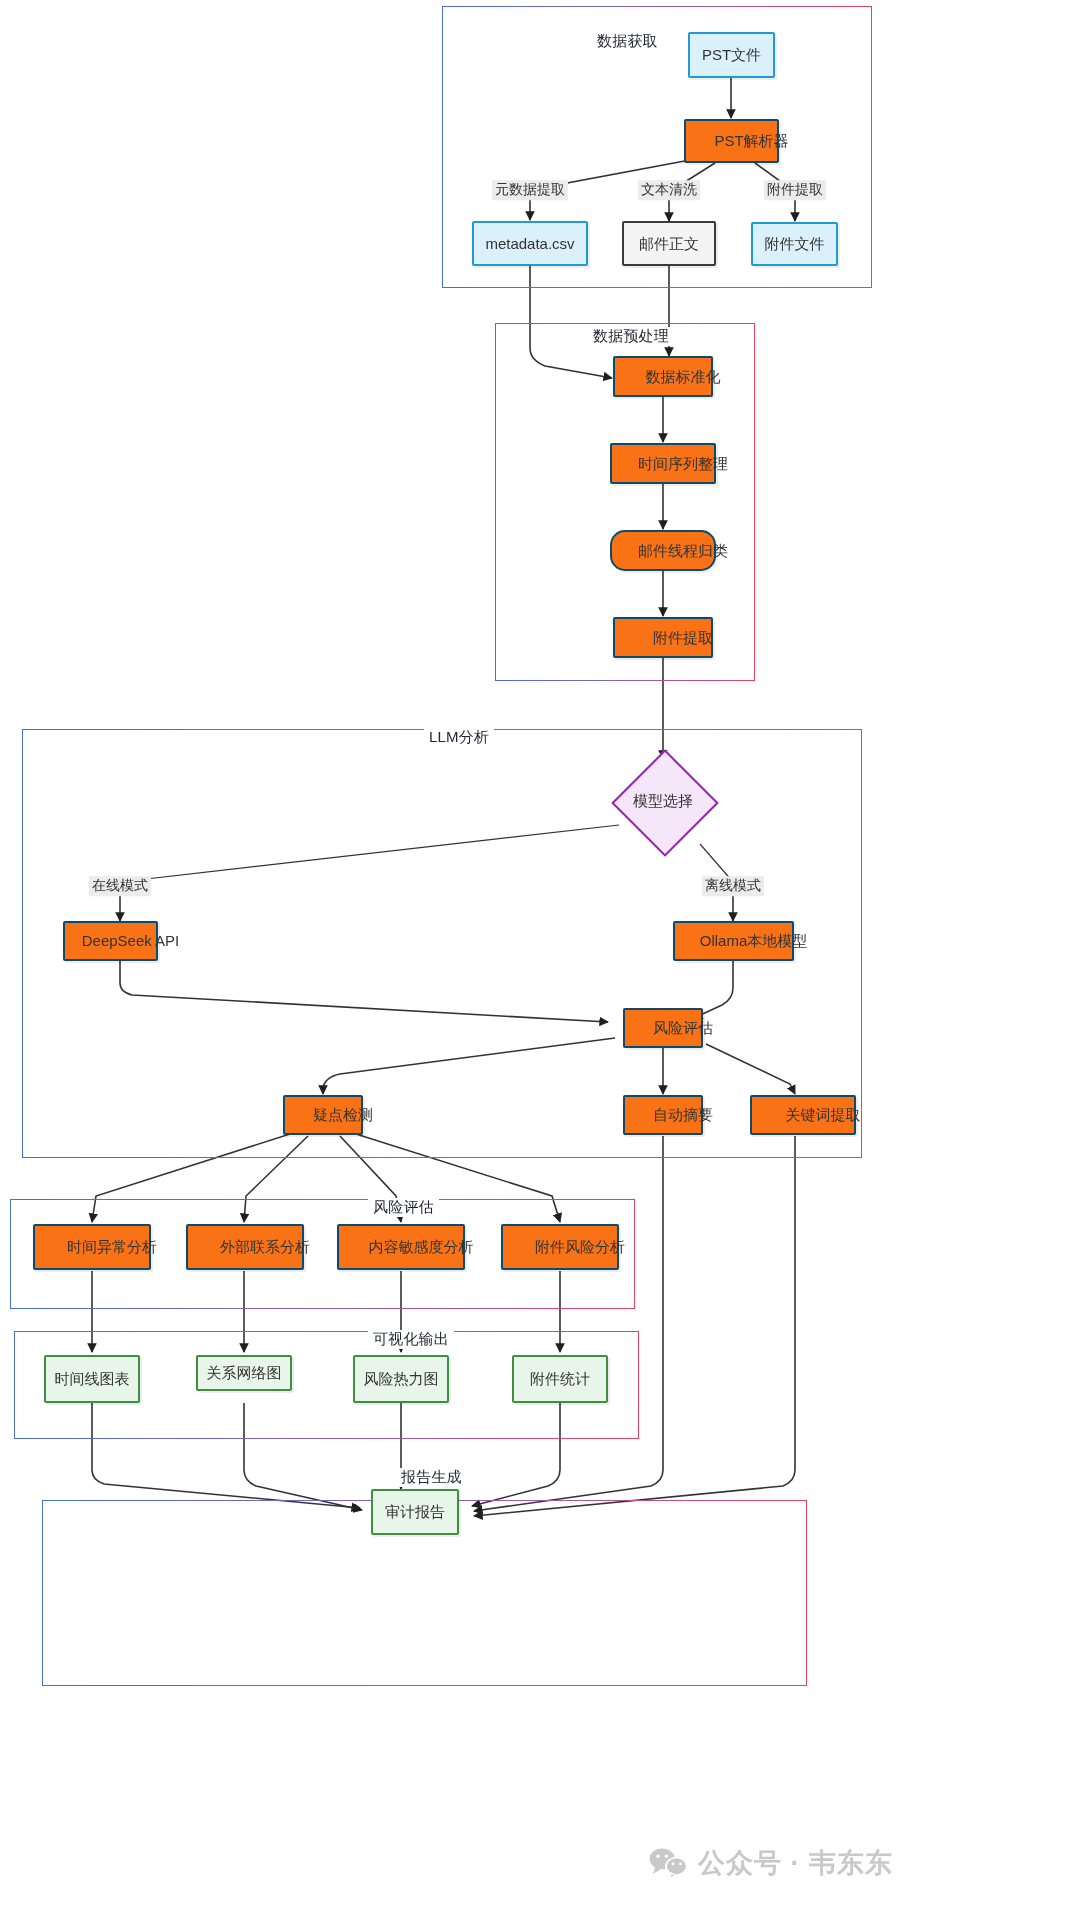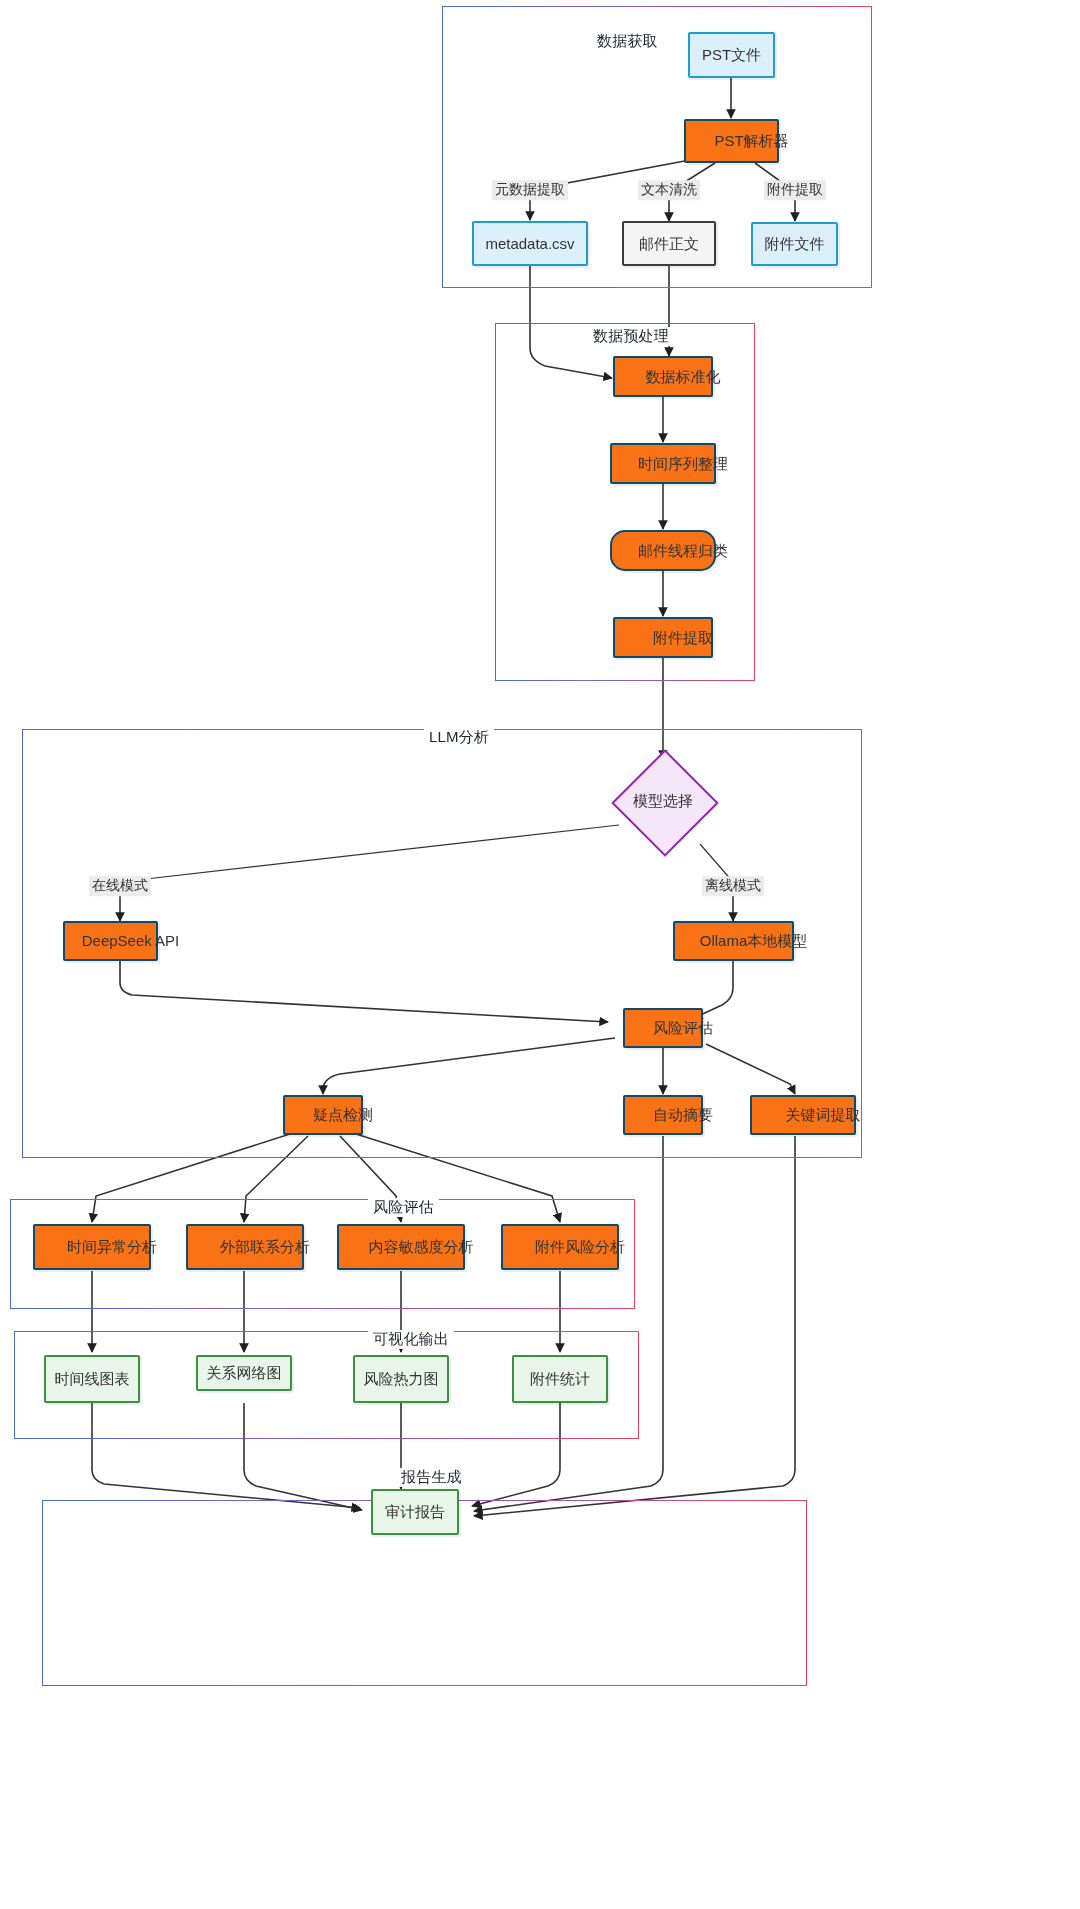"公众号 · 韦东东" div.watermark { html: none -> <div> <svg> <ellipse></ellipse> <path></path> <ellipse></ellipse> <path></path> <circle></circle> <circle></circle> <circle></circle> <circle></circle> </svg> <span>公众号 · 韦东东</span> </div> }
